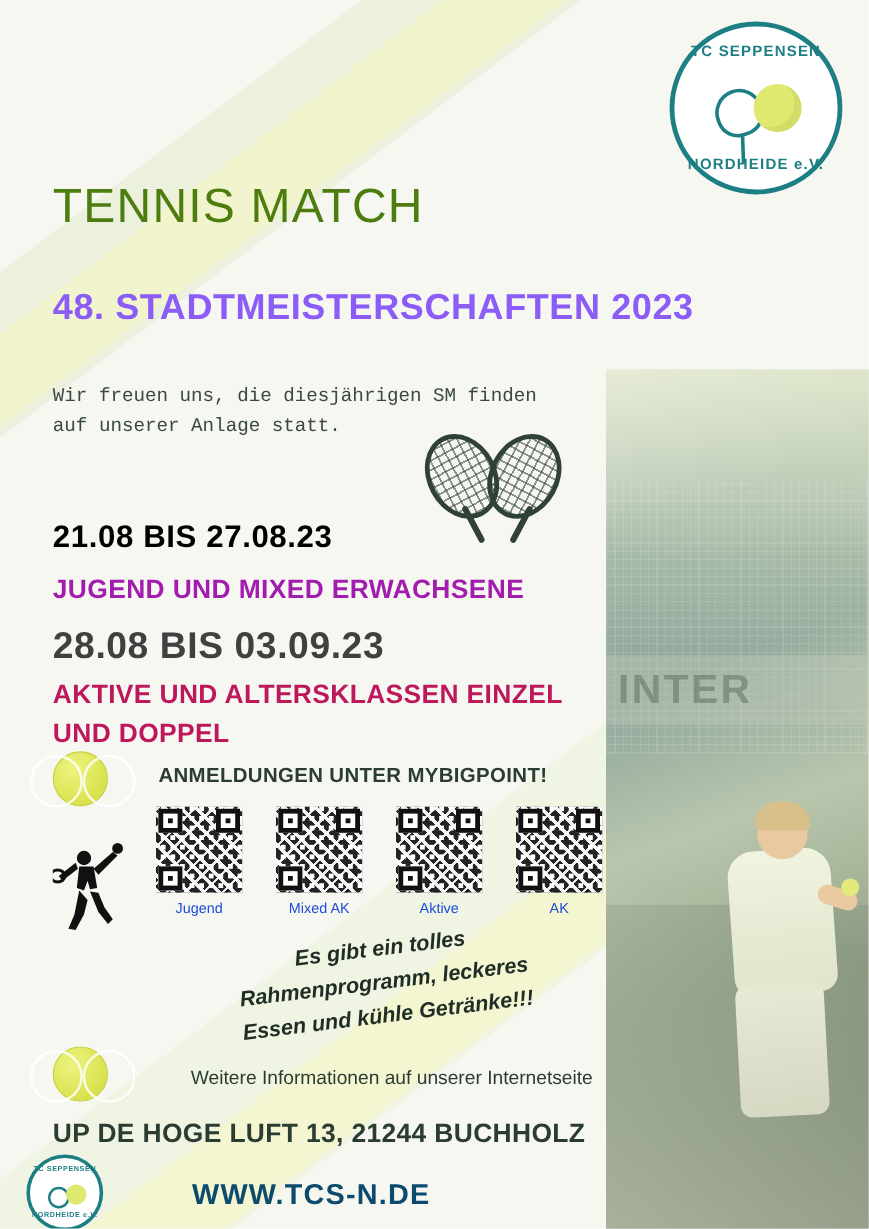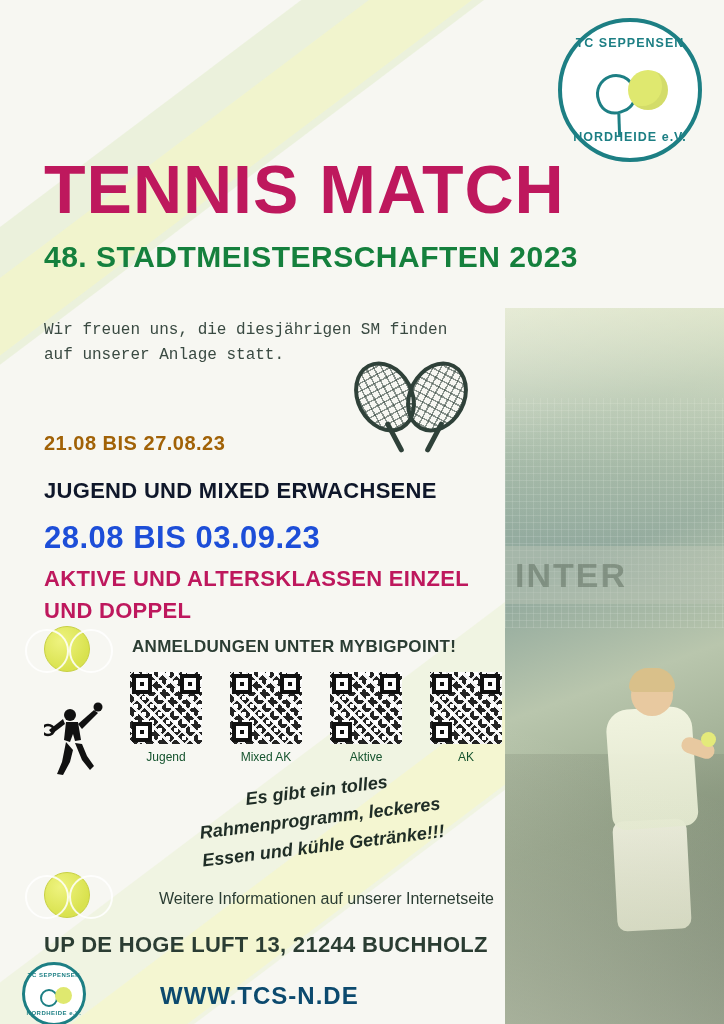"TENNIS MATCH" .title-main { color: #be185d -> #4d7c0f; font-size: 68px -> 40px; font-weight: bold -> normal }
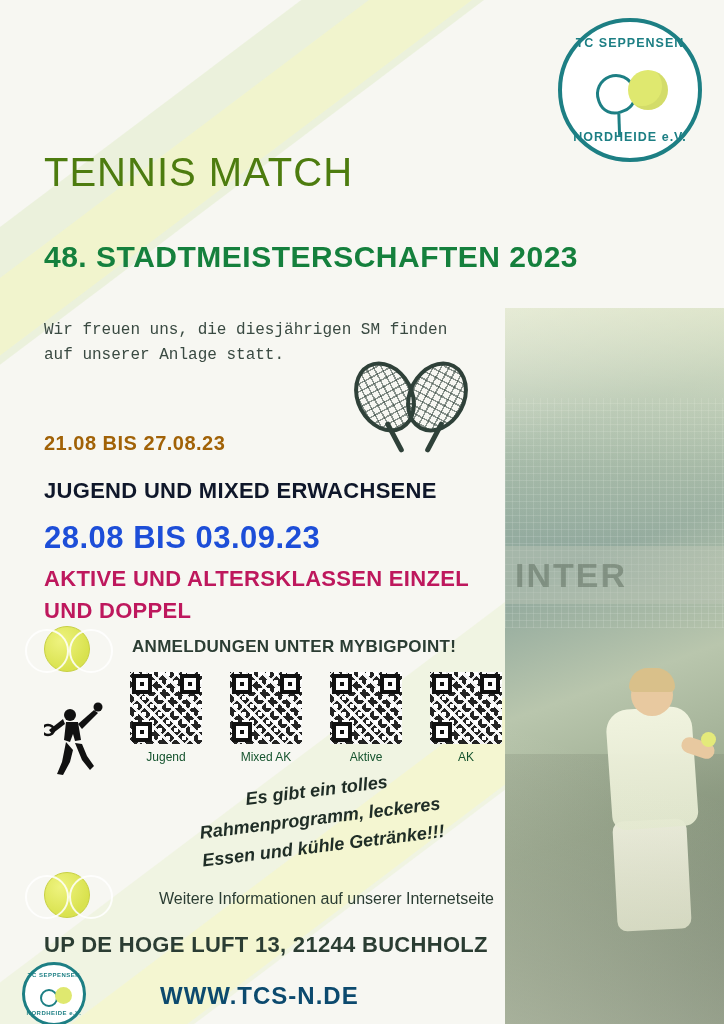"48. STADTMEISTERSCHAFTEN 2023" .title-sub { color: #15803d -> #8b5cf6 }
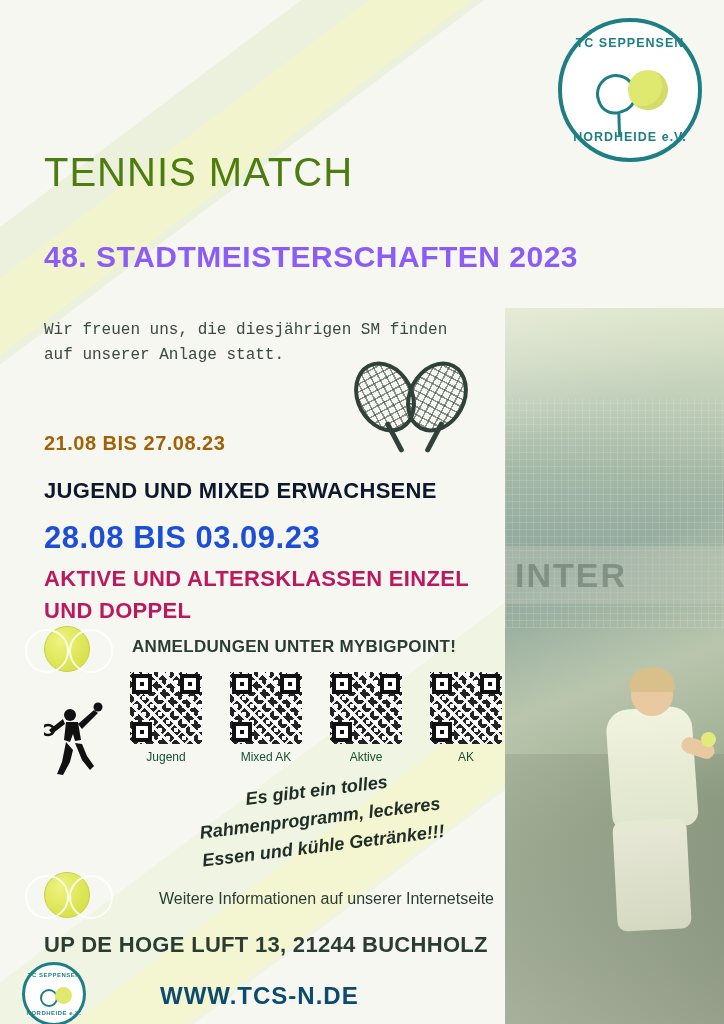"21.08 BIS 27.08.23" .date-1 { color: #a16207 -> #000000; font-size: 20px -> 26px }
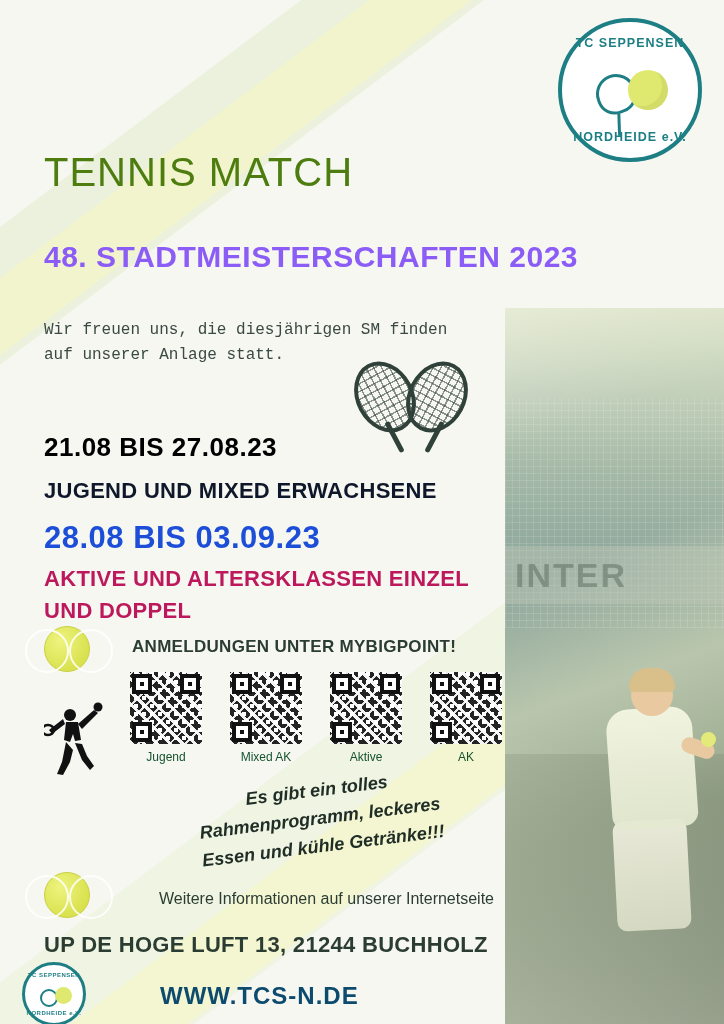"JUGEND UND MIXED ERWACHSENE" .cat-1 { color: #0f172a -> #a21caf }
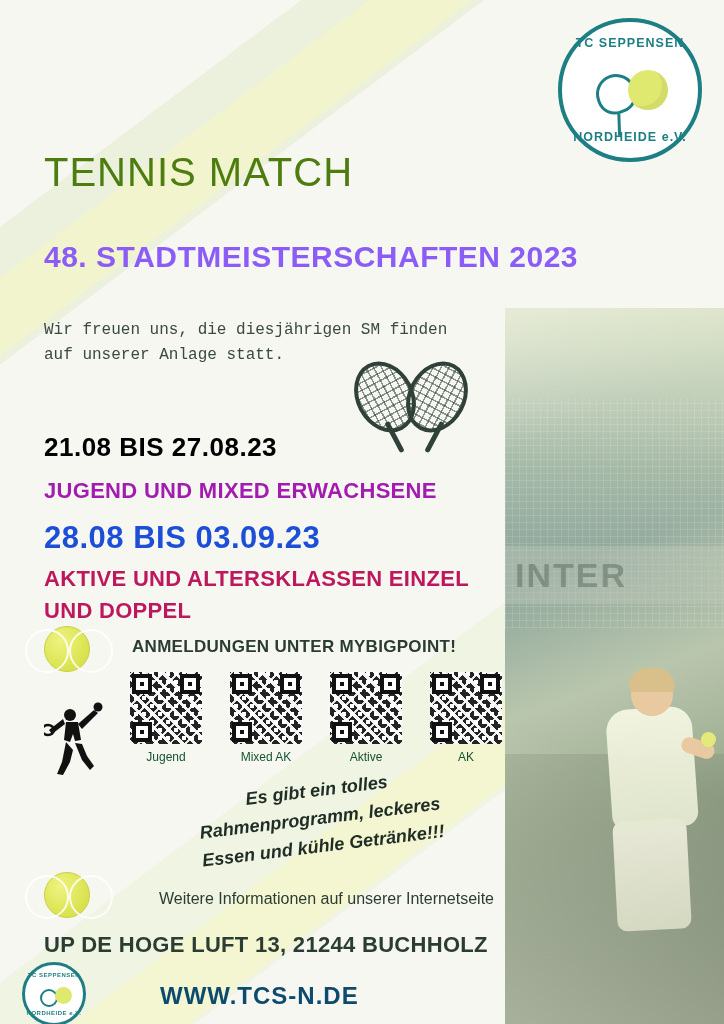"28.08 BIS 03.09.23" .date-2 { color: #1d4ed8 -> #404040 }
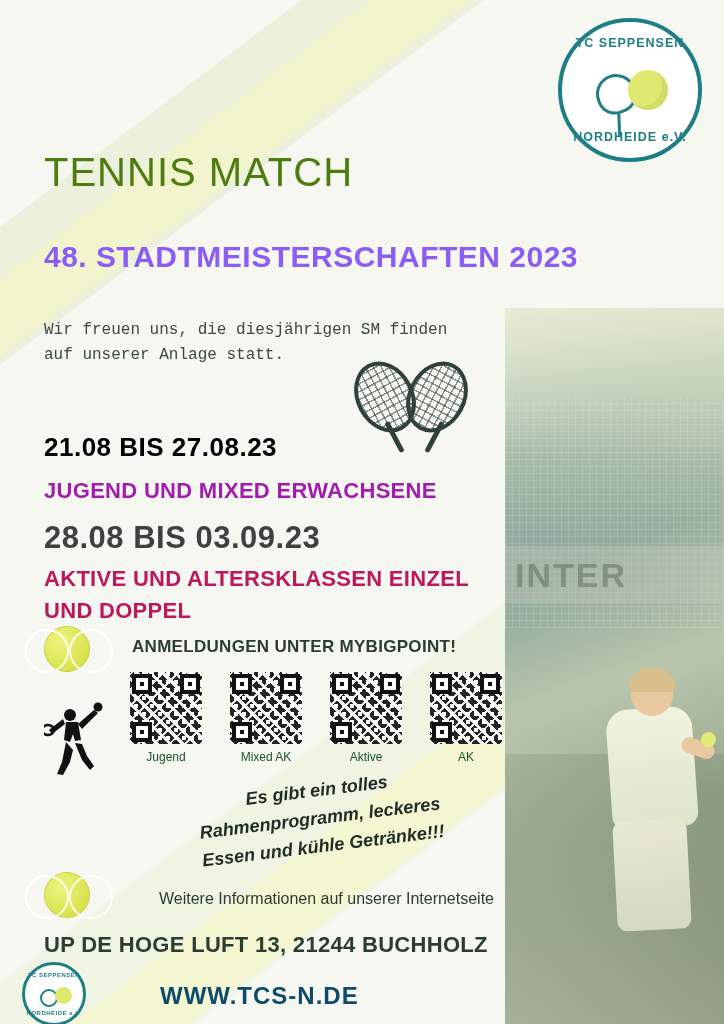"Jugend" .qr-label { color: #14532d -> #1d4ed8 }
